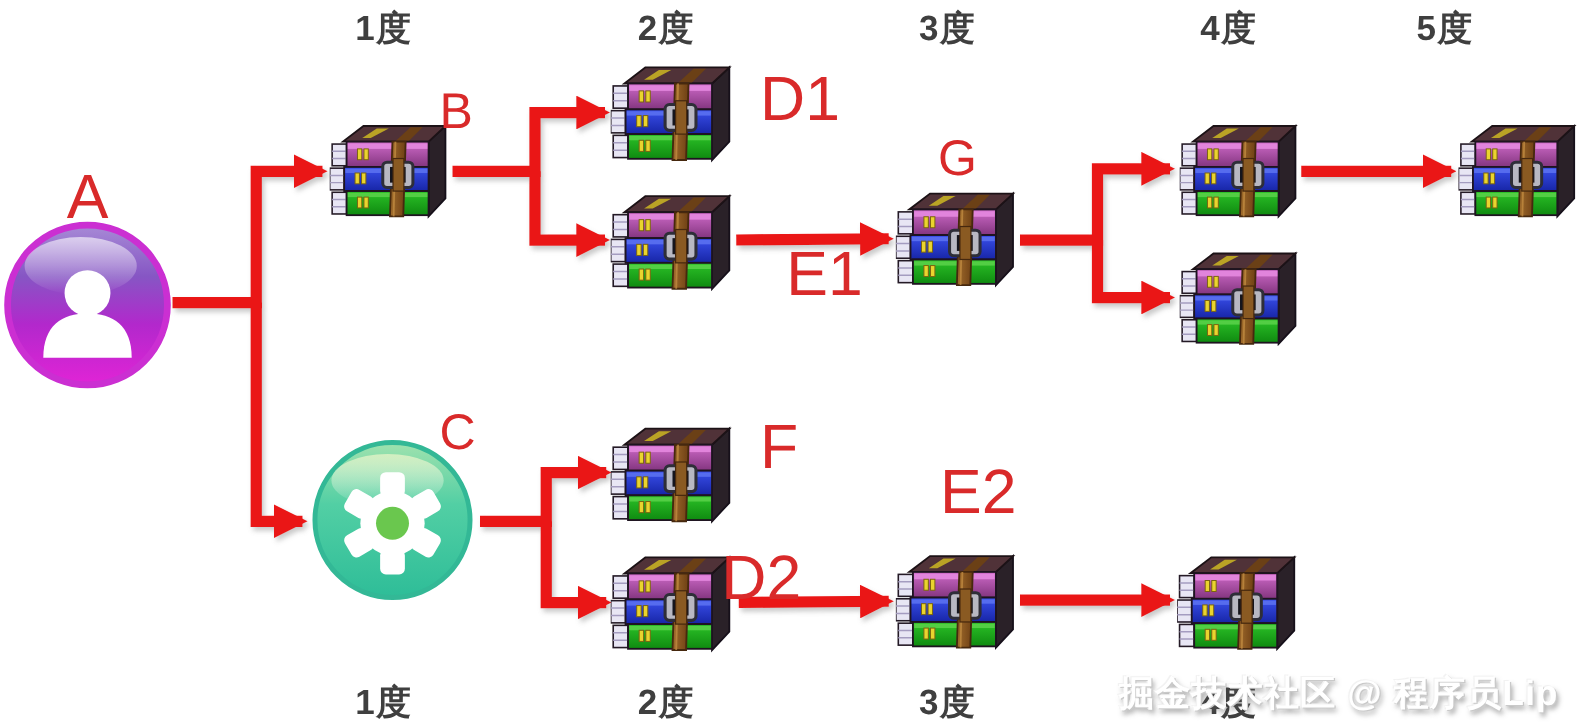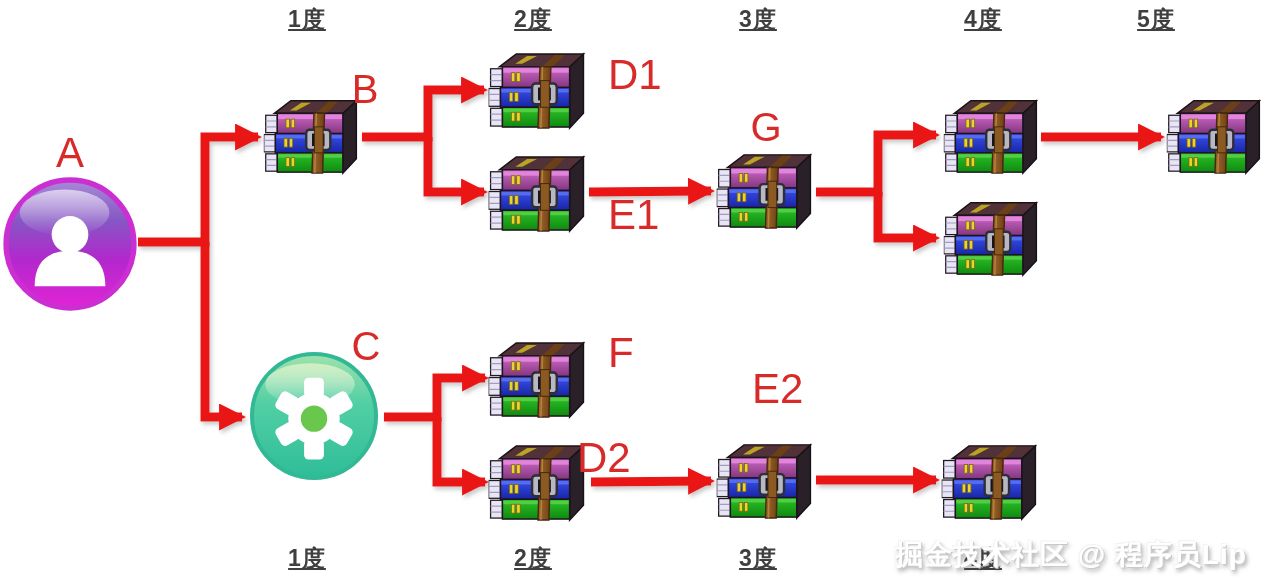"1度" .hdr { font-size: 23px -> 28px; text-decoration: underline -> none }
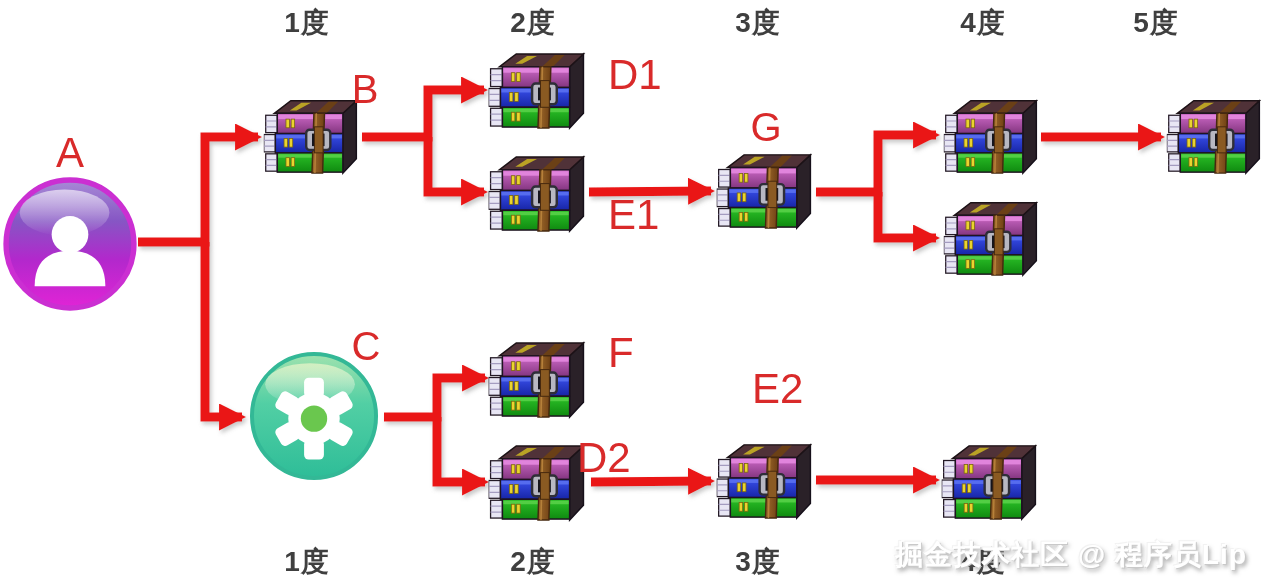"D1" .nlabel { font-size: 42px -> 50px }
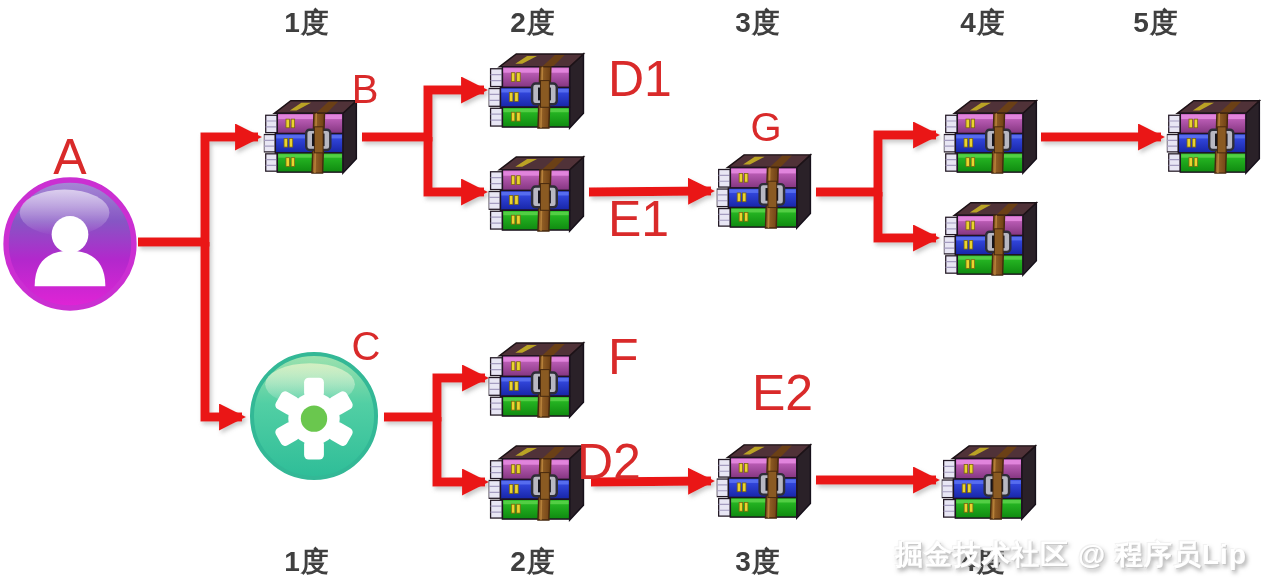"E1" span.nlabel { left: 608px -> 629px }
